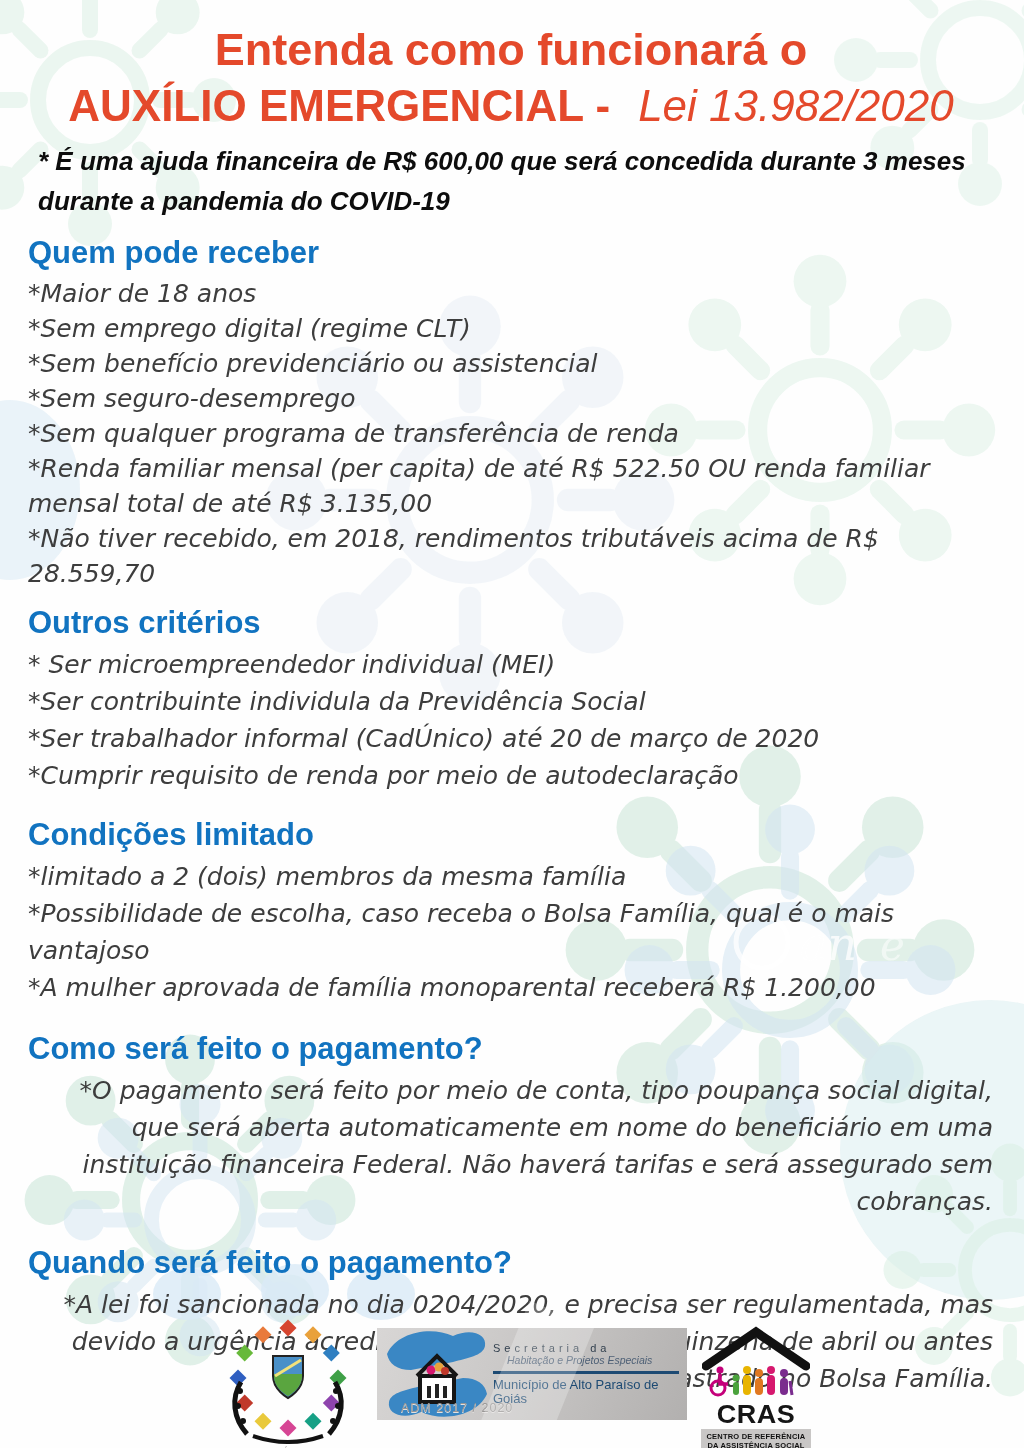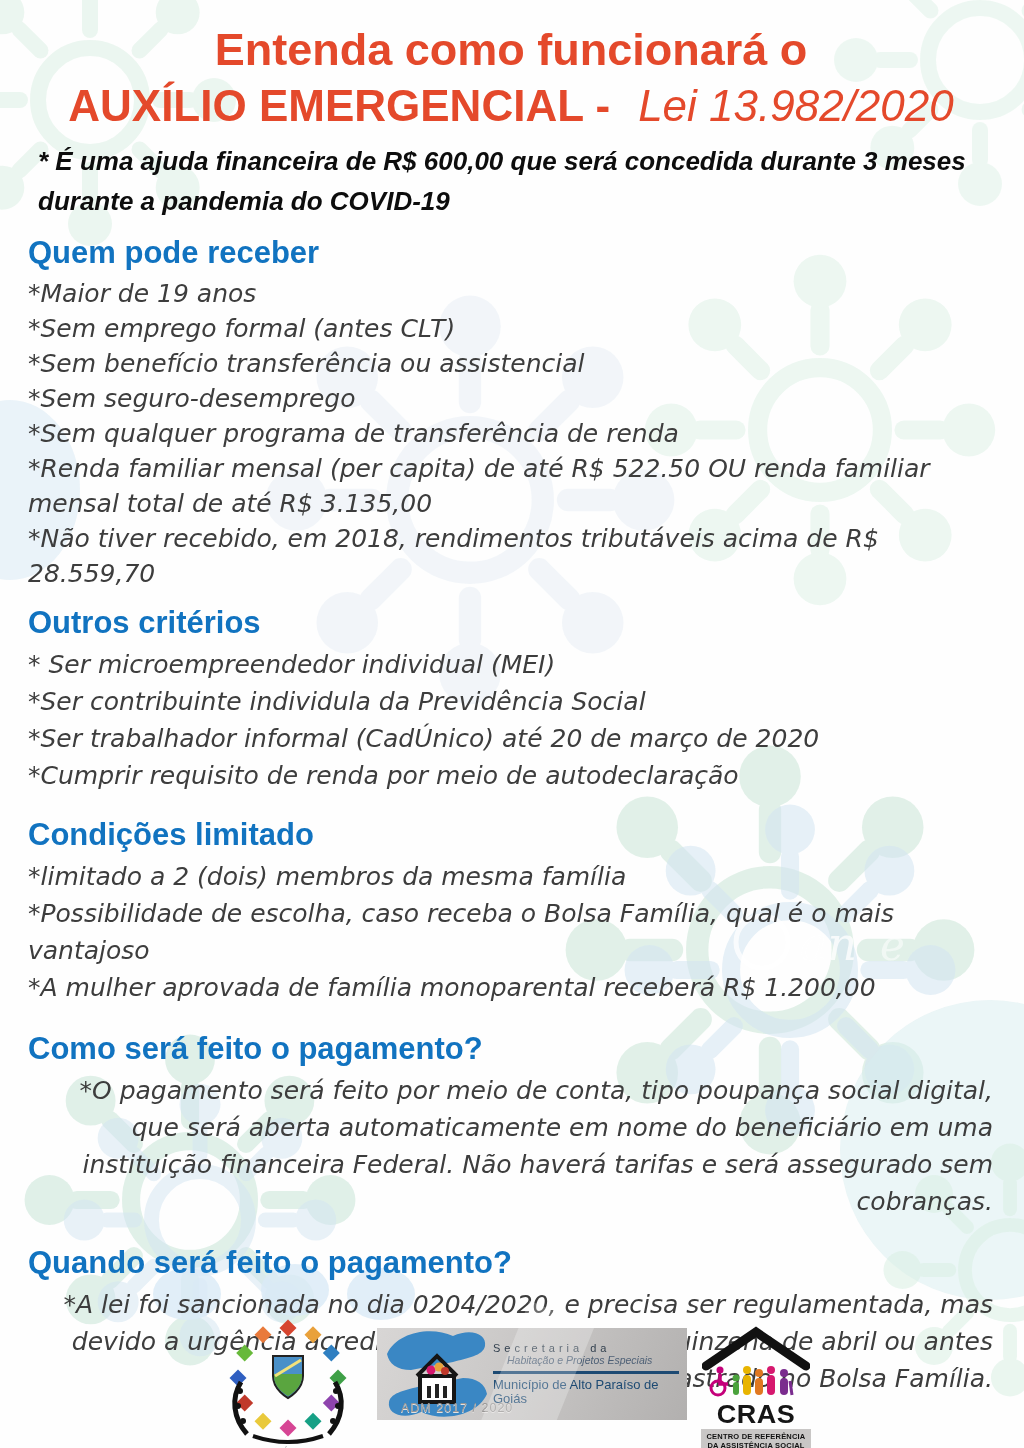"*Maior de 19 anos" li { text: 19 -> 18 }
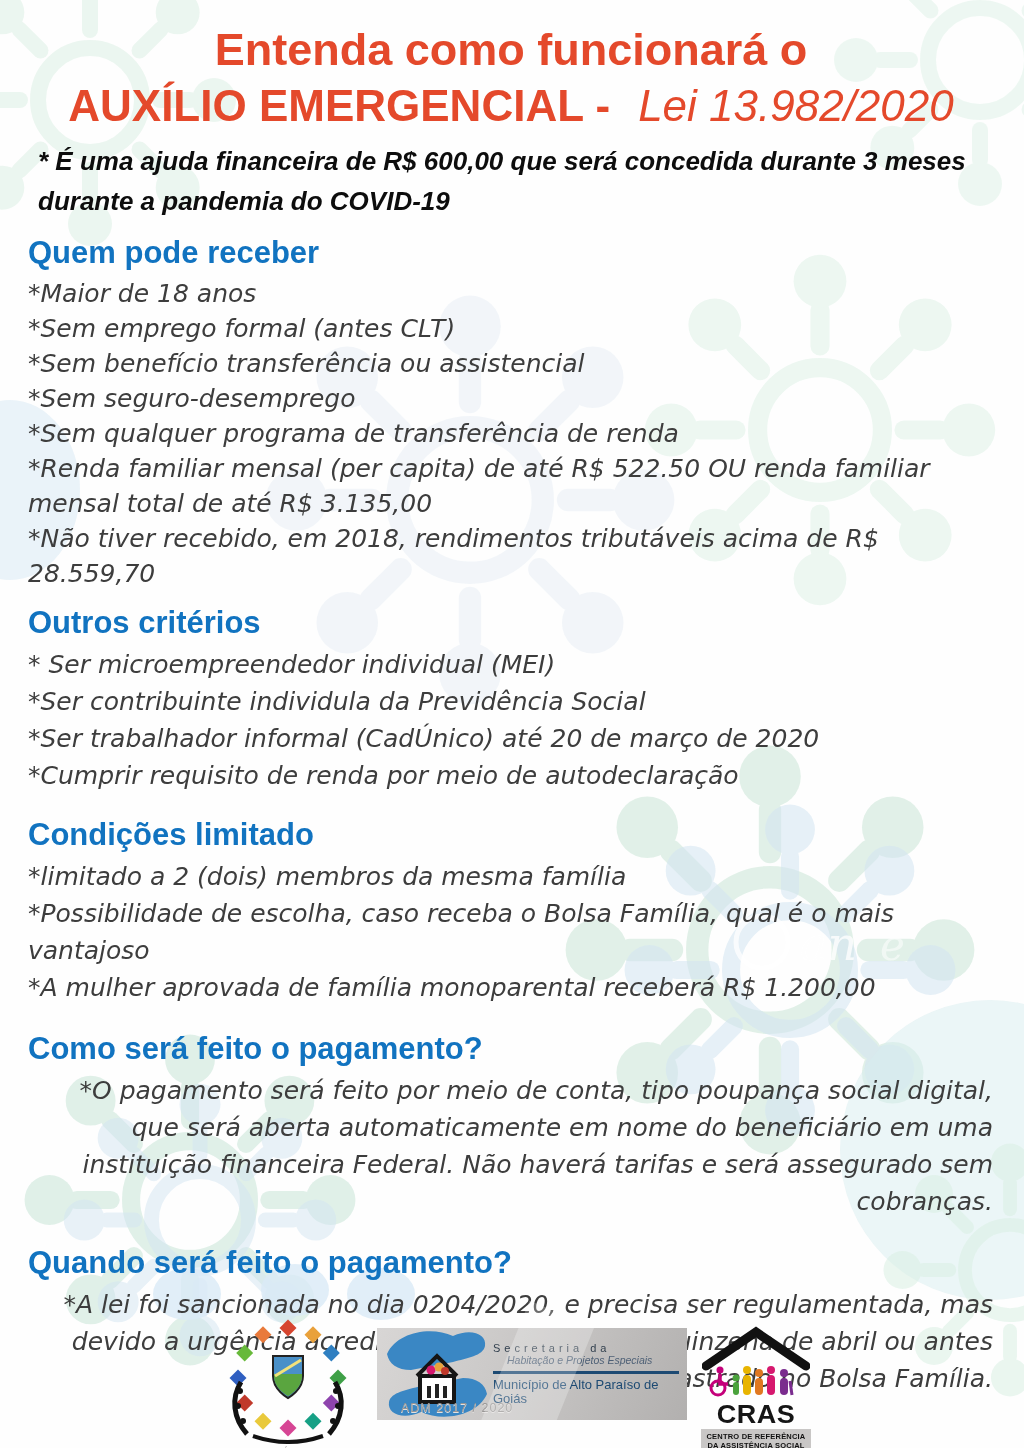"*Sem emprego formal (antes CLT)" li { text: formal (antes -> digital (regime }
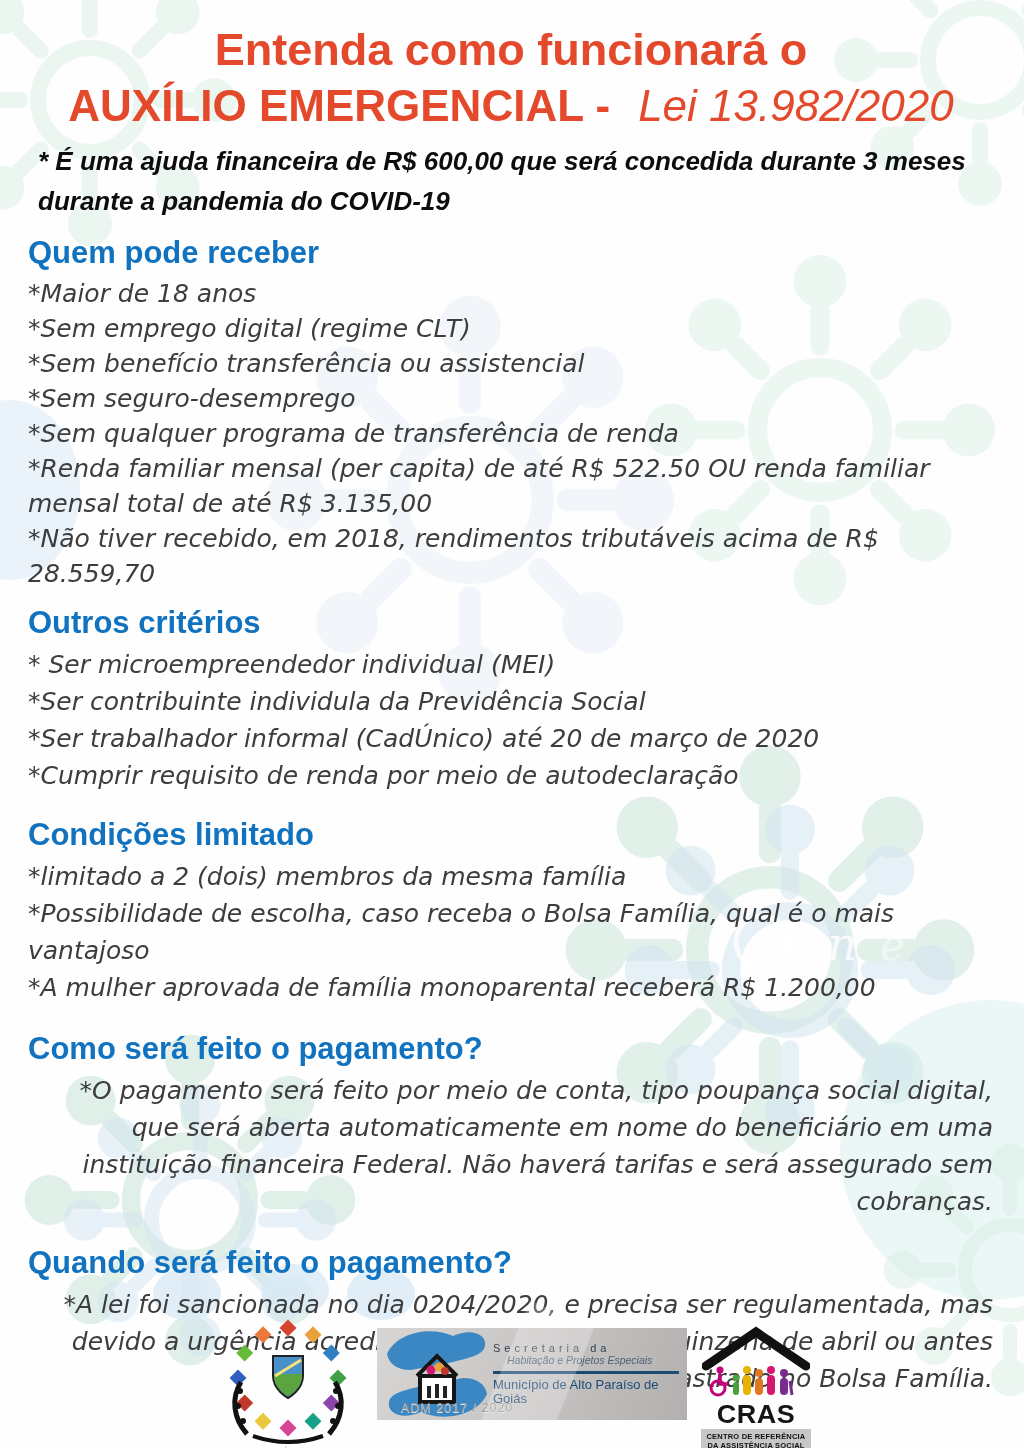"*Sem benefício transferência ou" li { text: transferência -> previdenciário }
